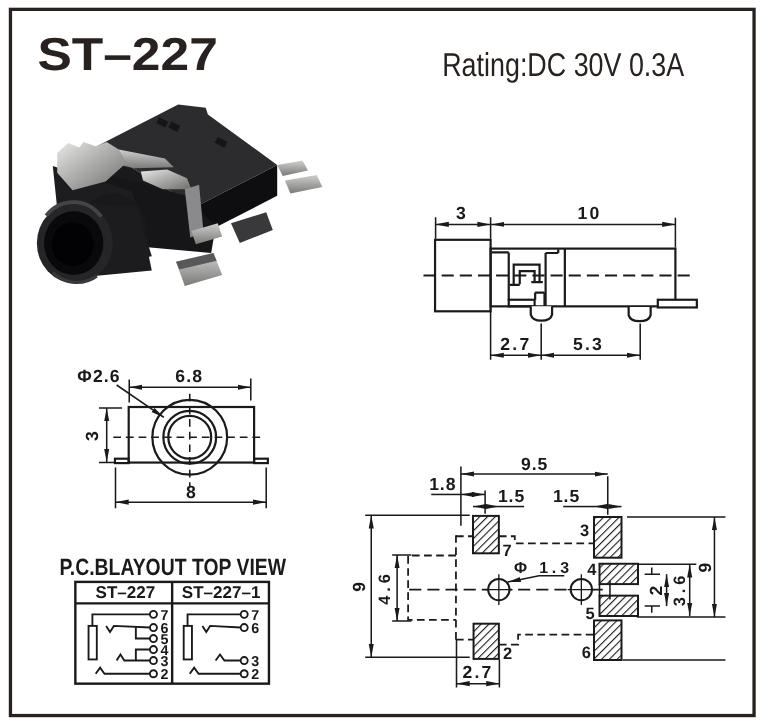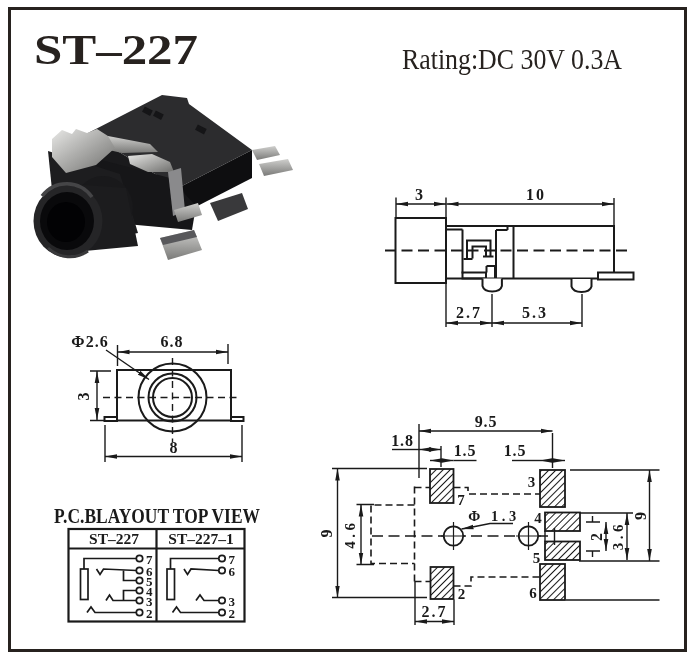"ST–227" #page { font-family: Liberation Serif, serif -> Liberation Sans, sans-serif }
